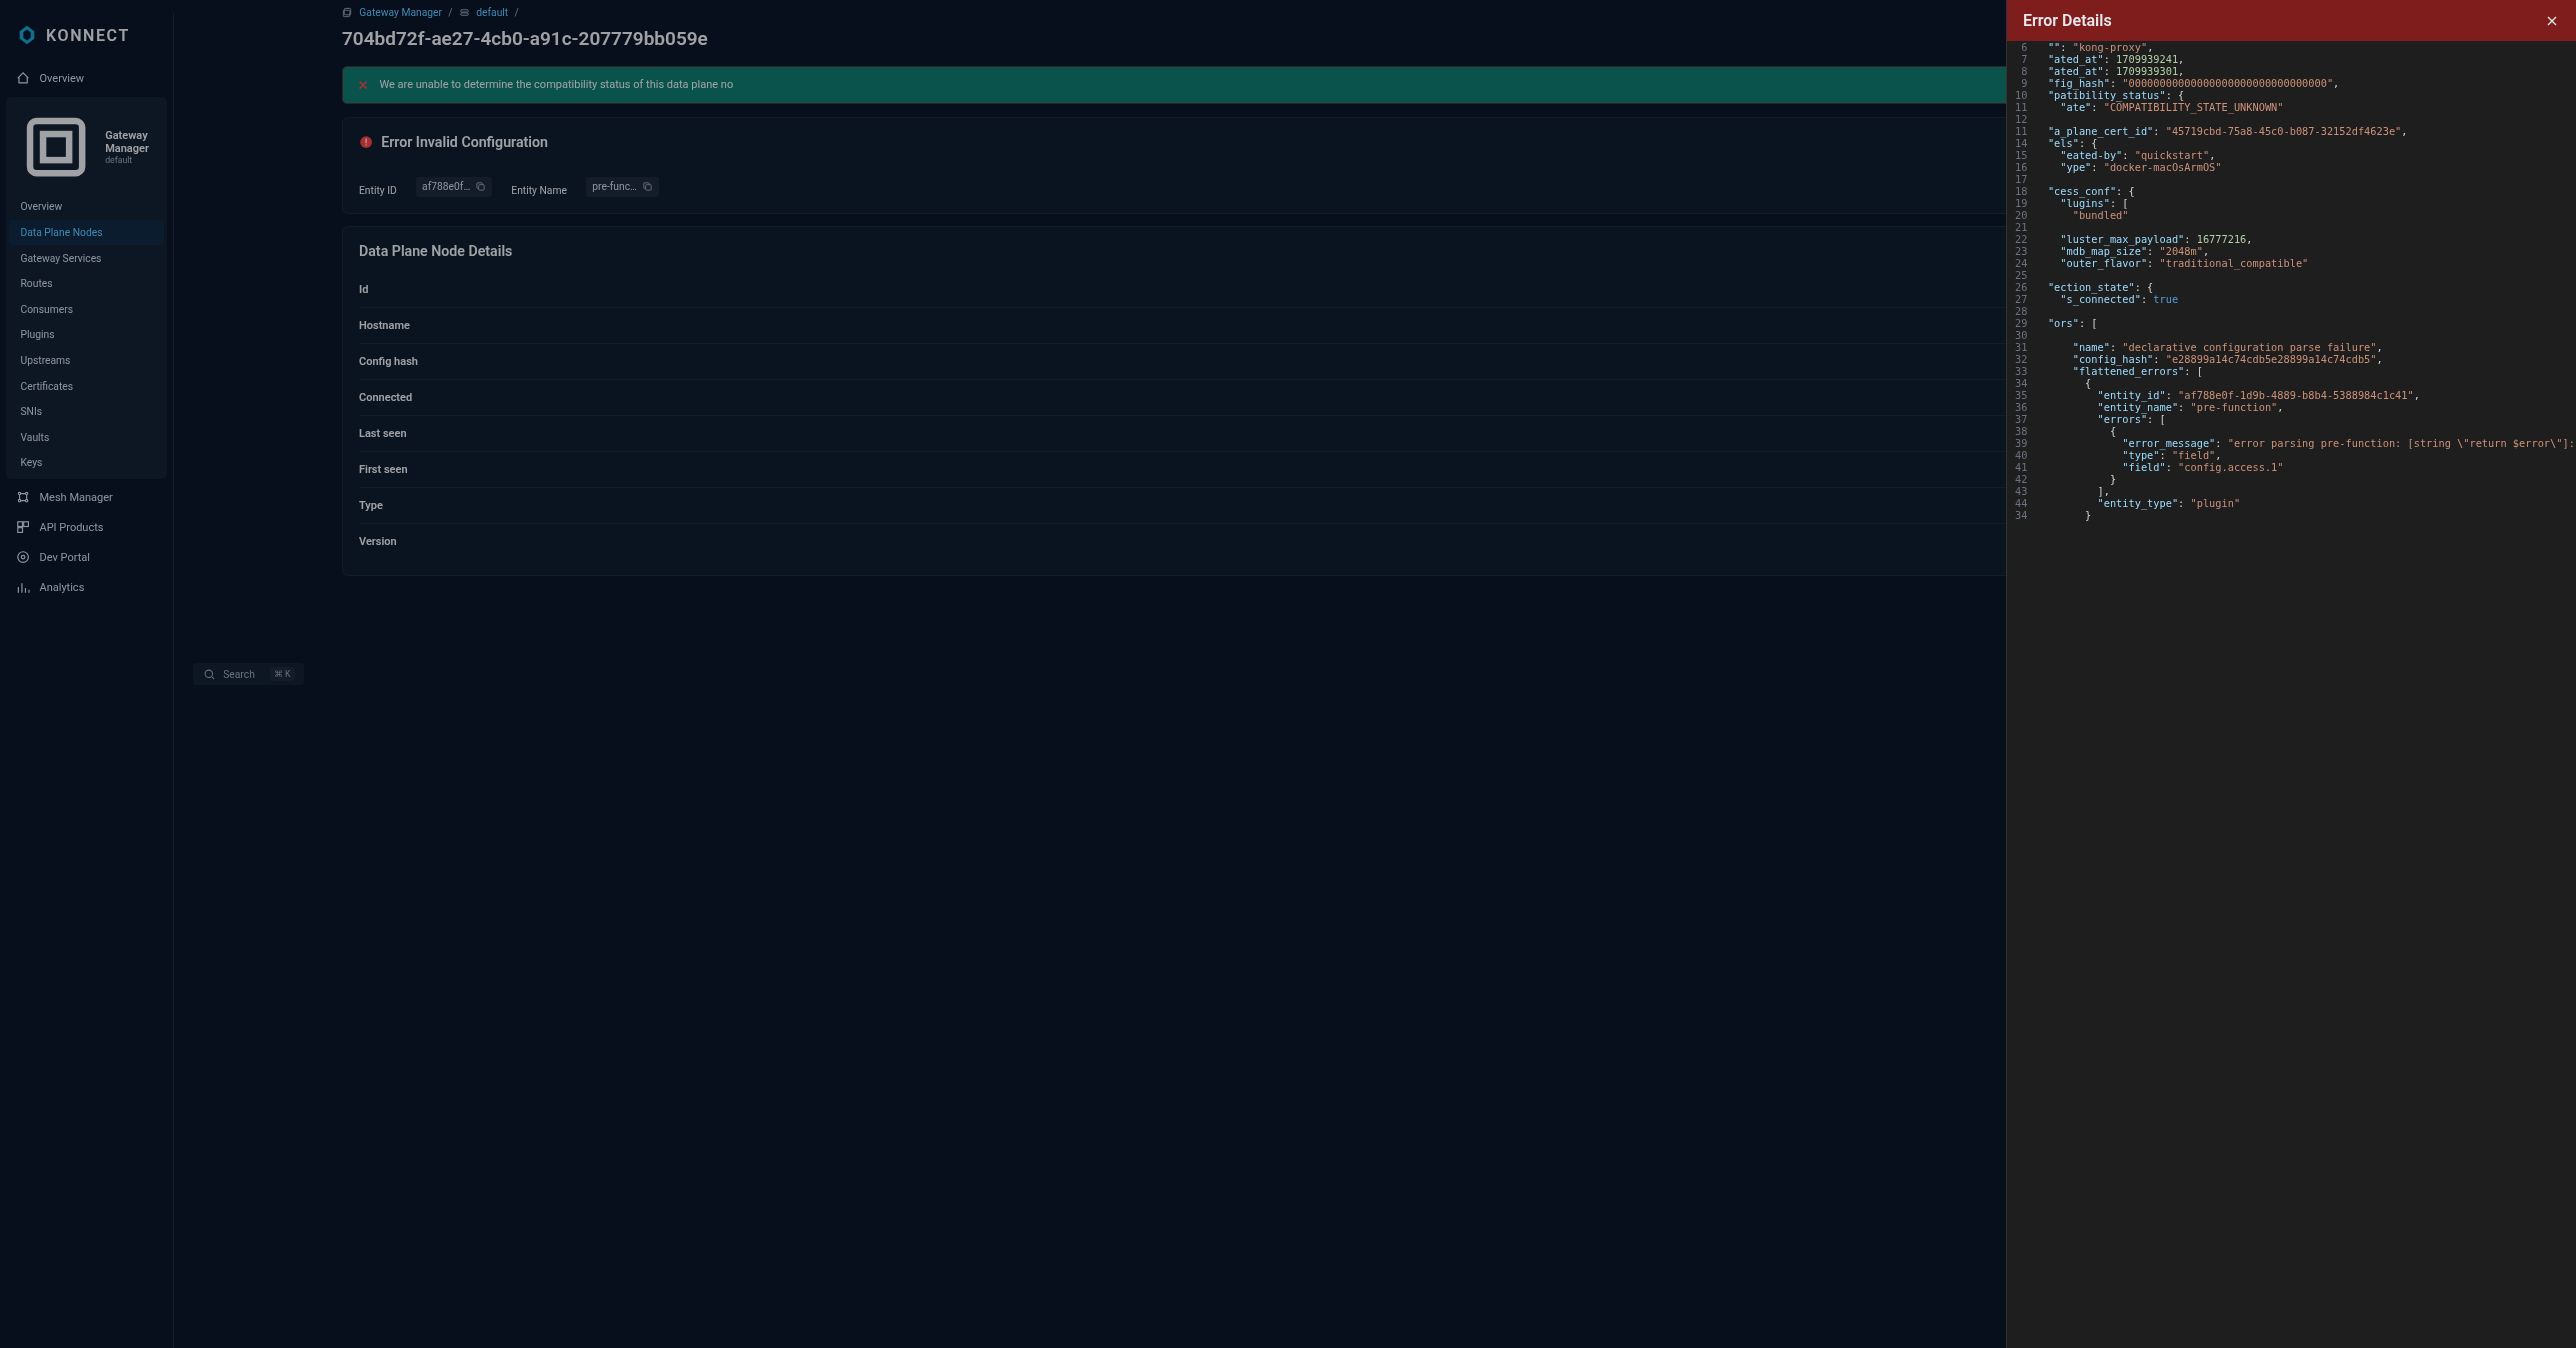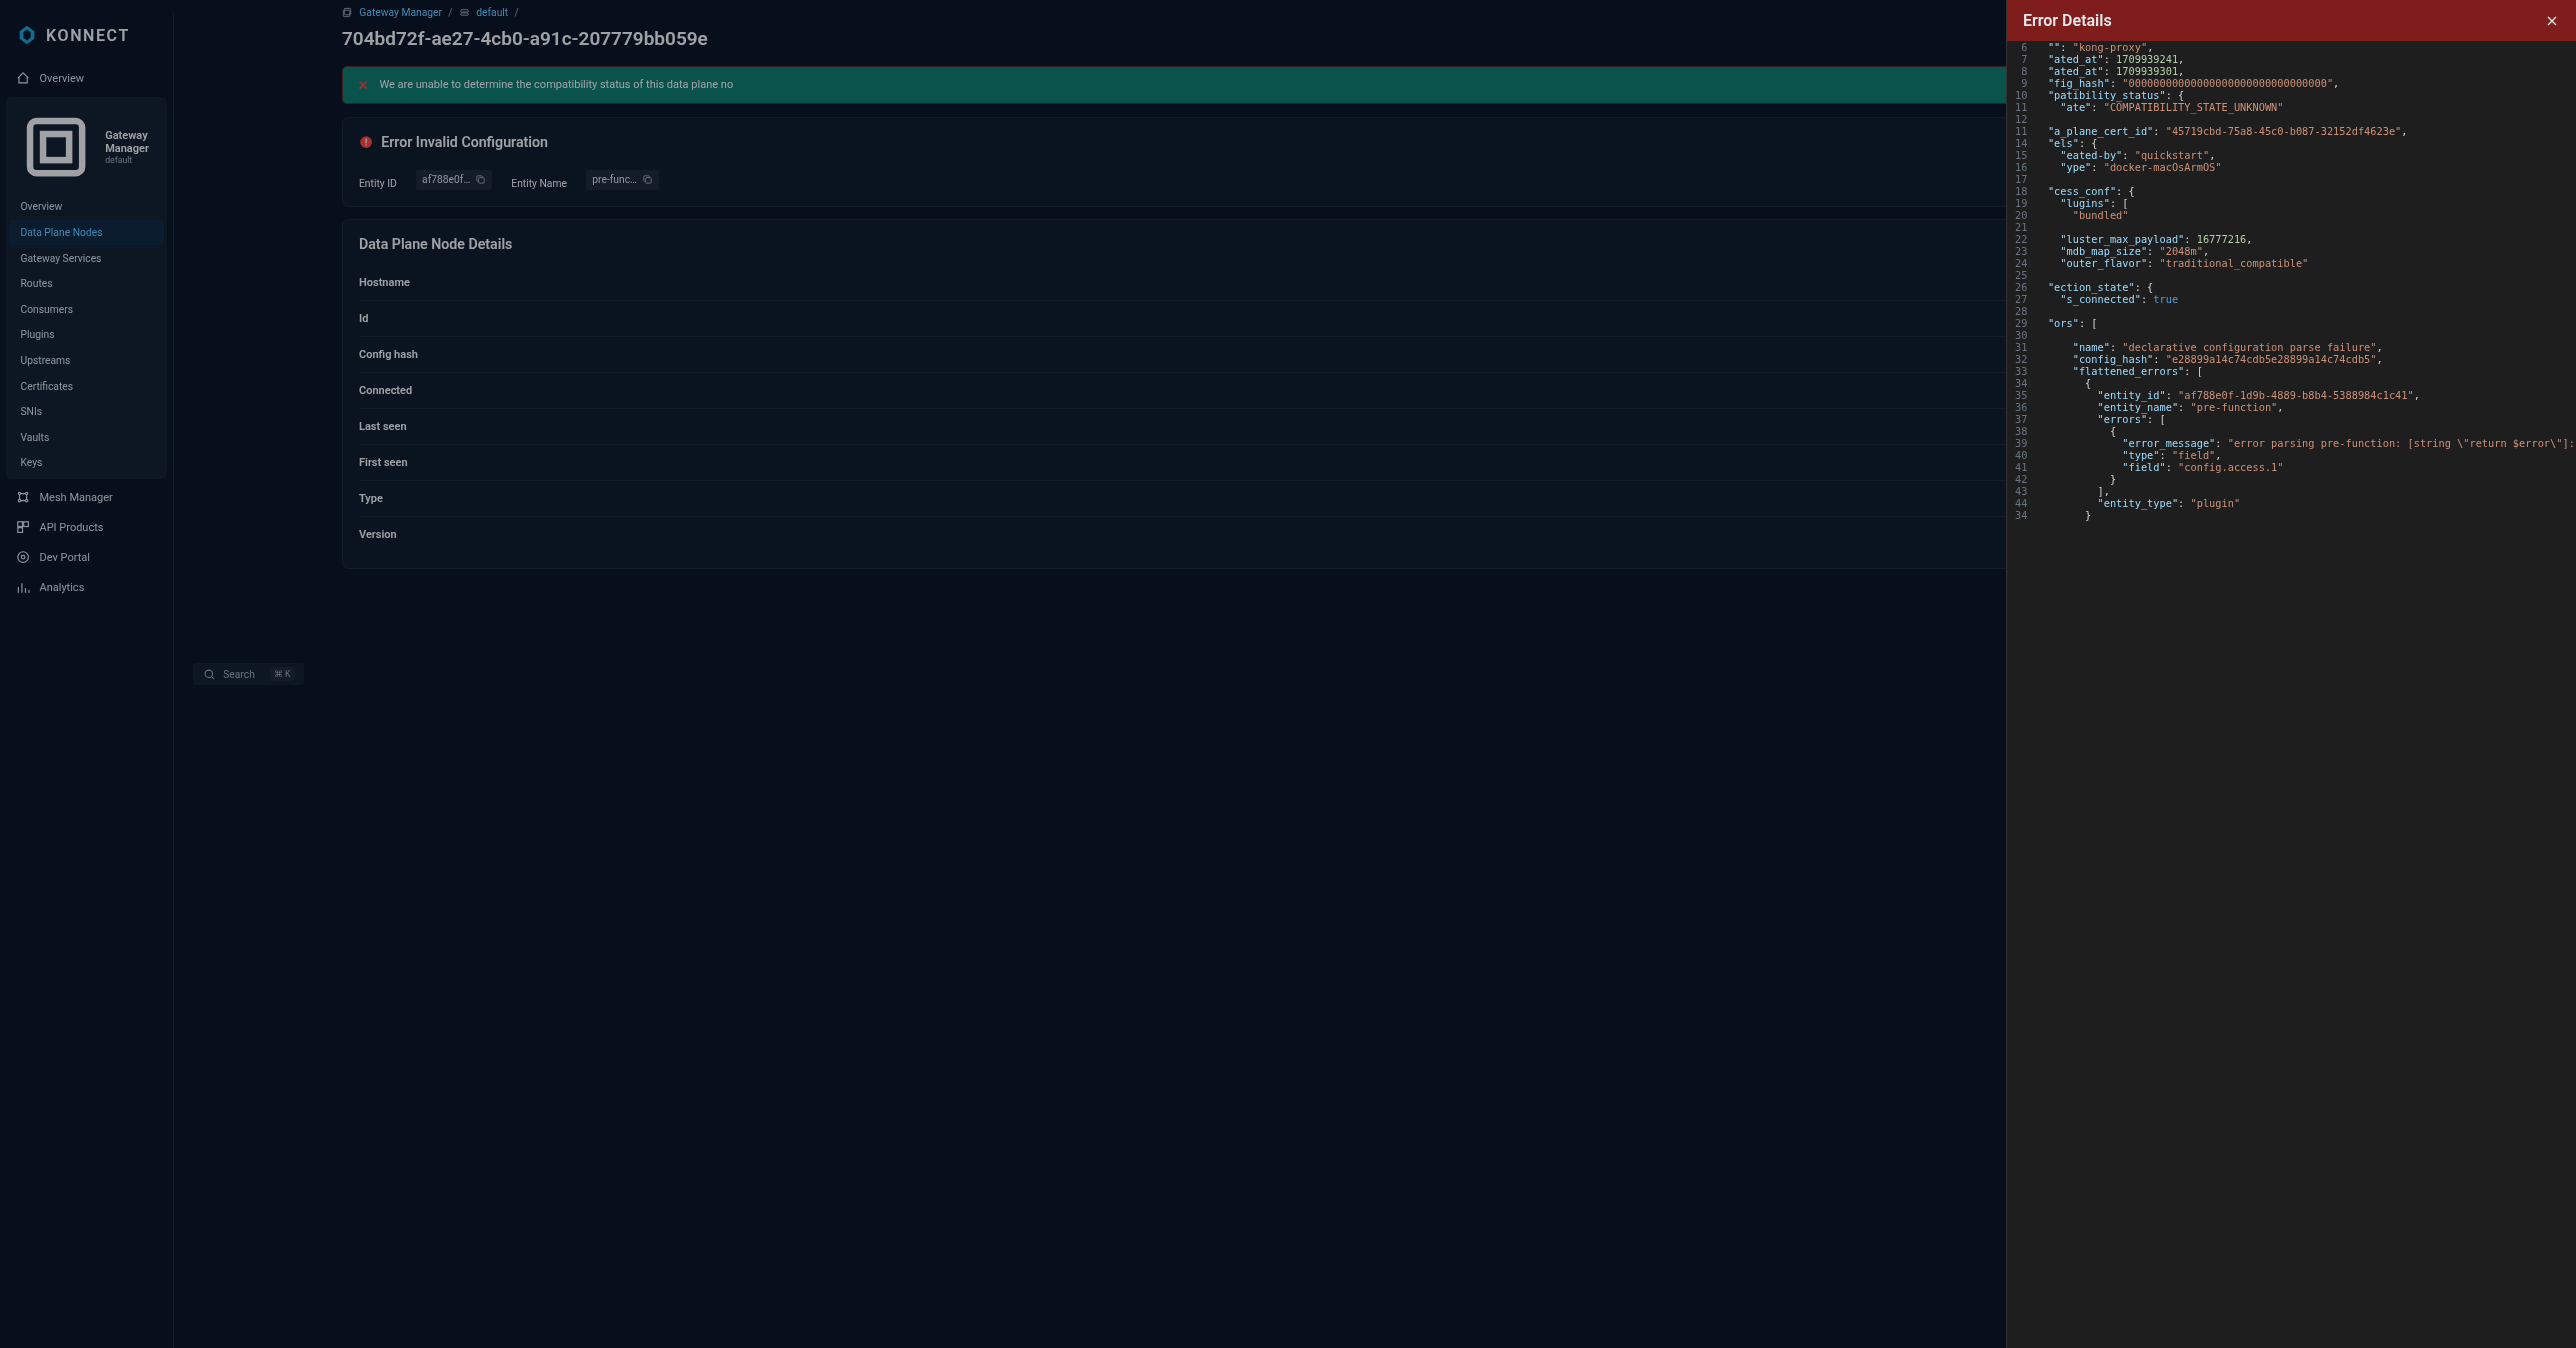"Error Invalid Configuration" .error-title { margin-bottom: 20px -> 27px }
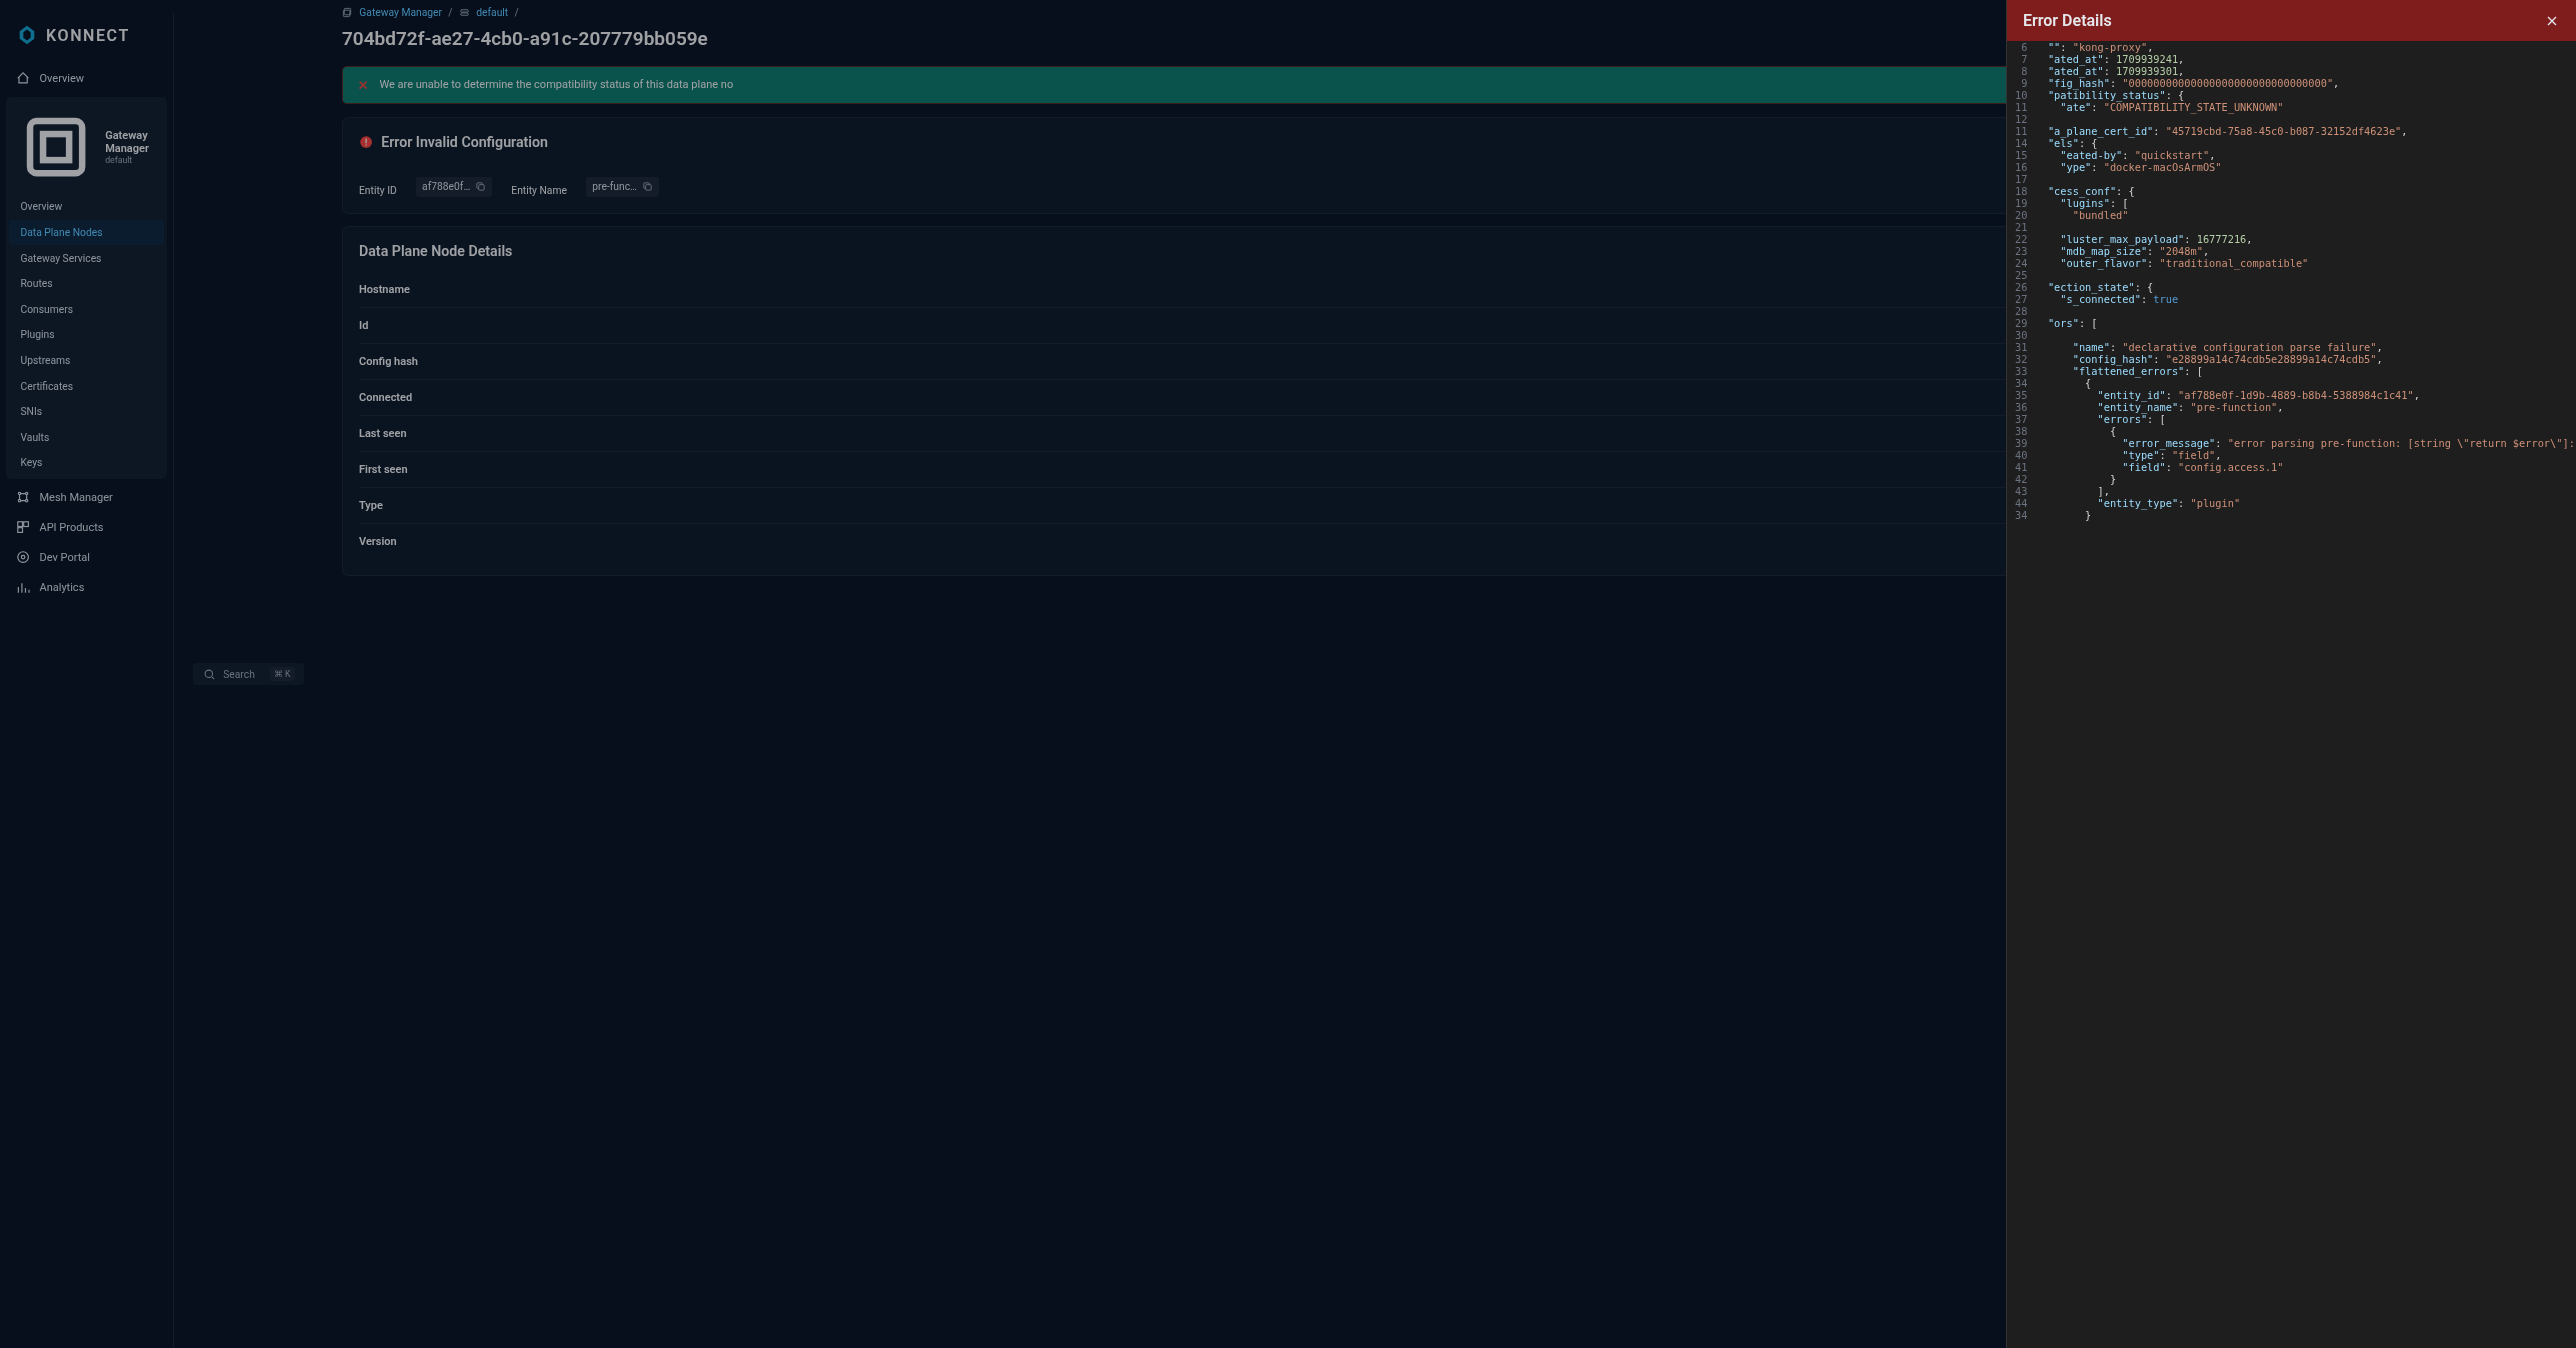"Hostname" div.details-row { order: before "Id" -> after "Id" }
